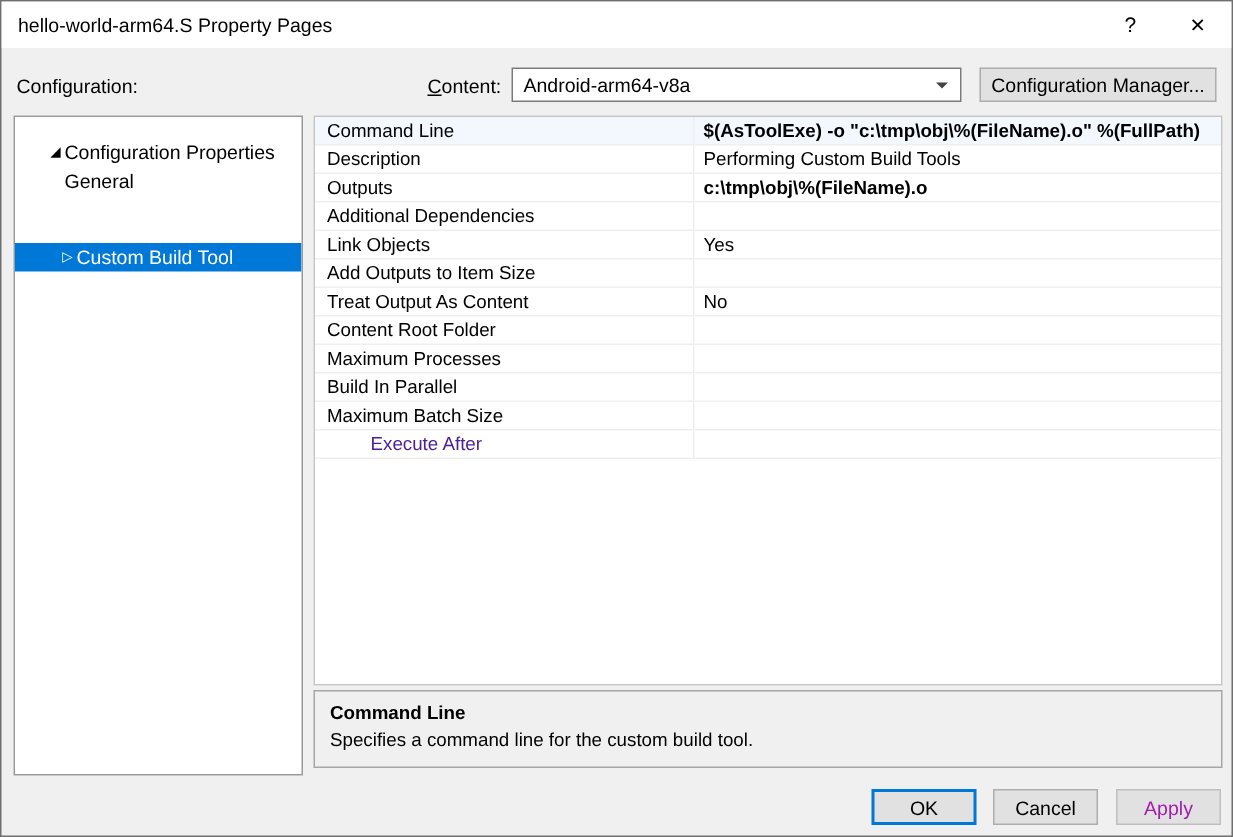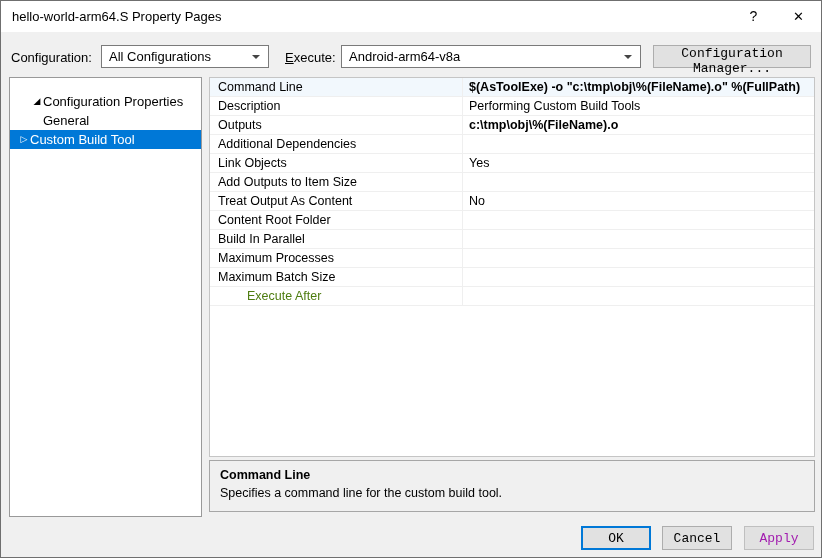"All Configurations" div.combo { html: <div> <span>All Configurations</span> <span></span> </div> -> none }
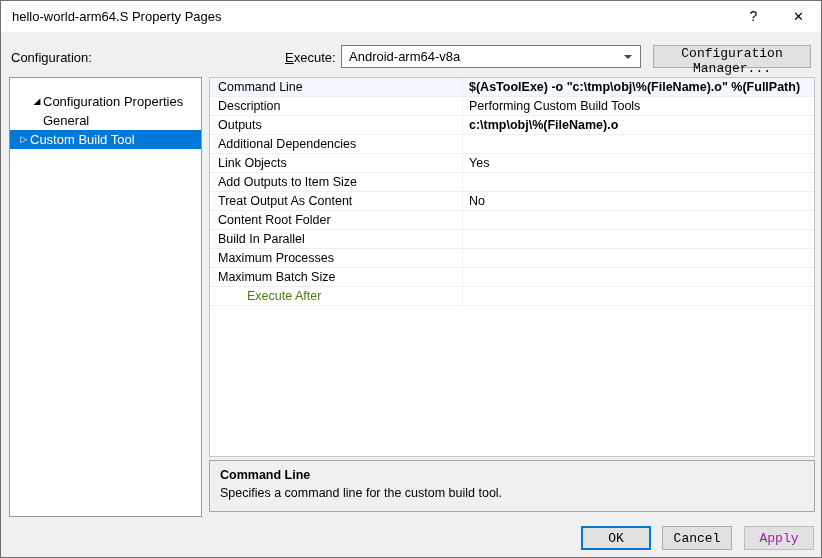"Execute:" span.plat-label { text: Execute -> Content }
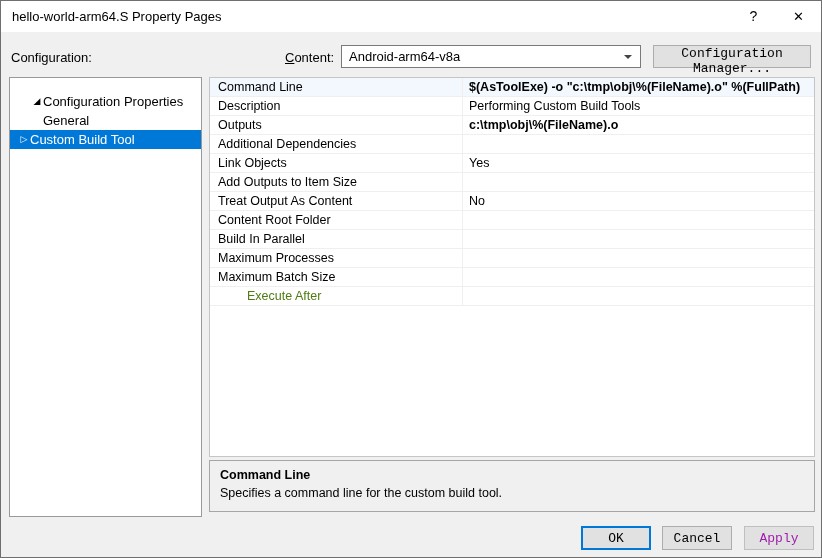"Configuration Manager..." button { font-family: Liberation Mono, monospace -> Liberation Sans, sans-serif }
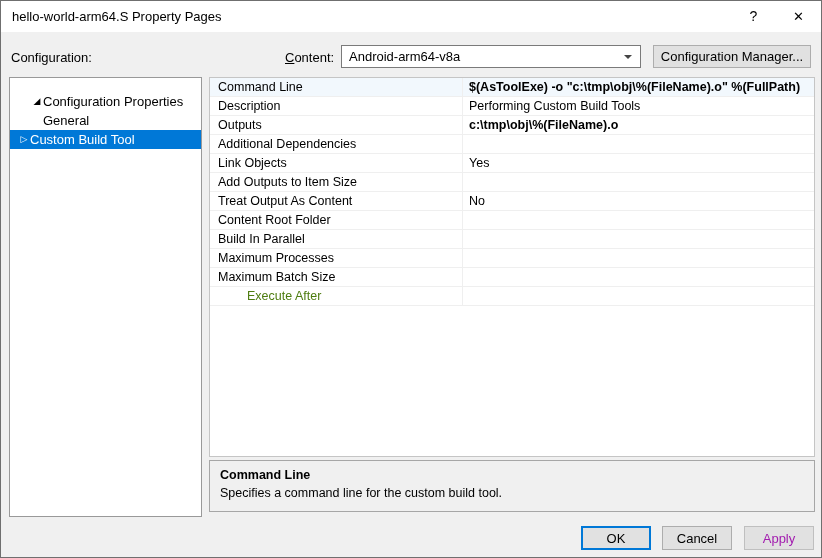"▷ Custom Build Tool" .tree-item.lvl1.has-tw { margin-top: none -> 32px; padding-left: 8px -> 29px }
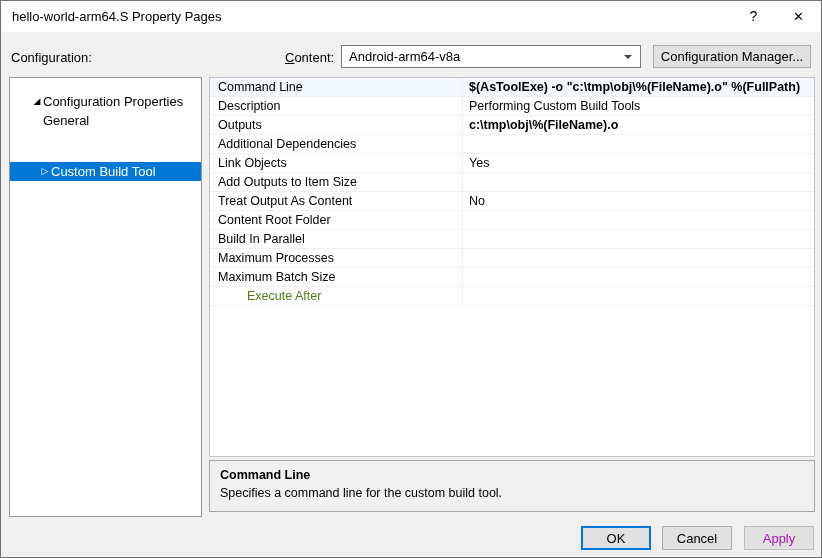"Build In Parallel" div.prow { order: before "Maximum Processes" -> after "Maximum Processes" }
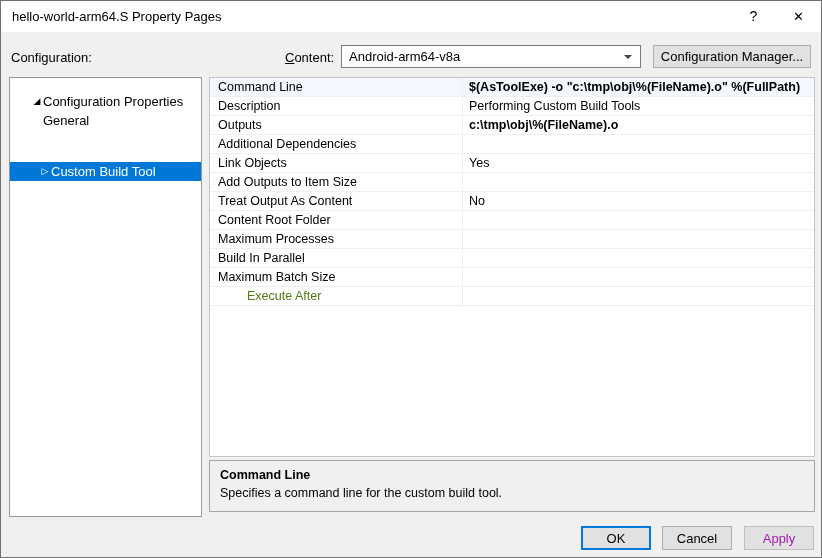"Execute After" .prow.disabled .name, .prow.disabled .value { color: #4d7c0f -> #4c1d95 }
